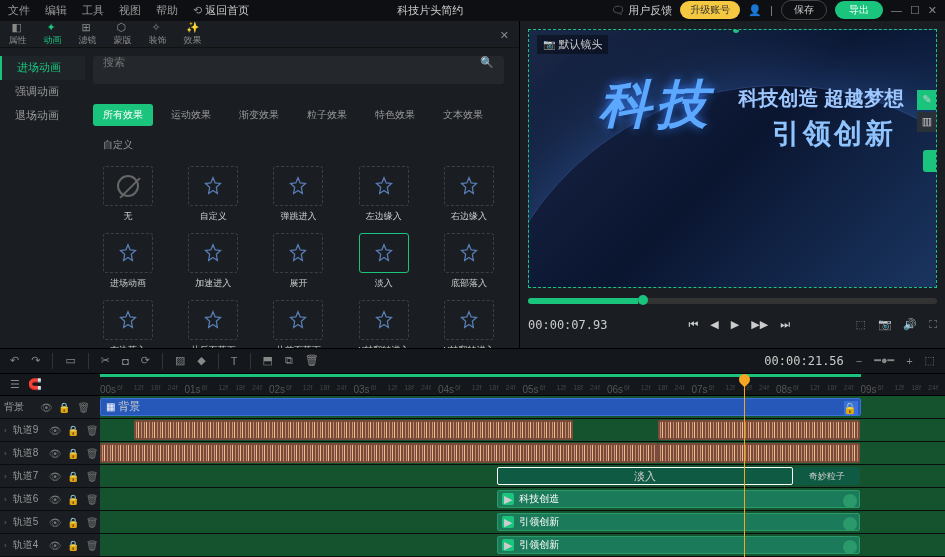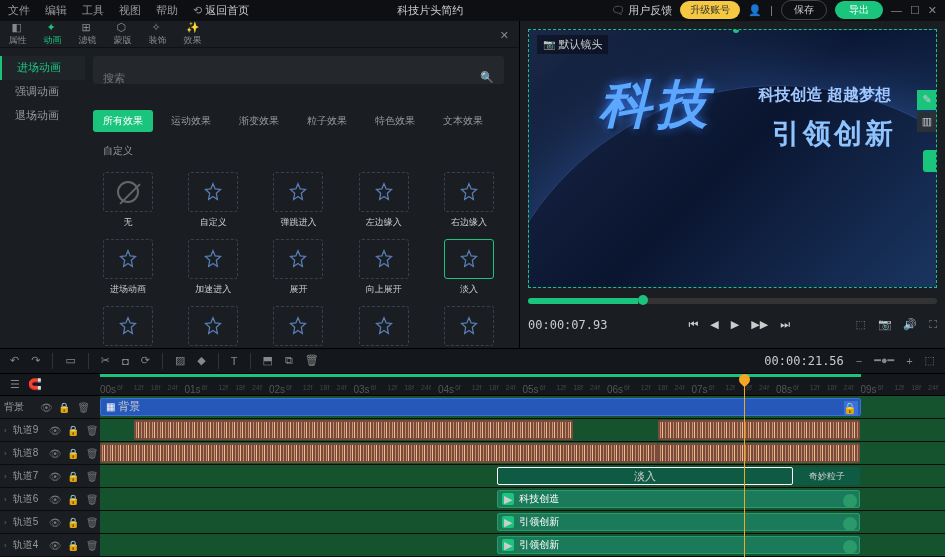"搜索" .search-bar { align-items: flex-end -> flex-start; margin-bottom: 26px -> 20px }
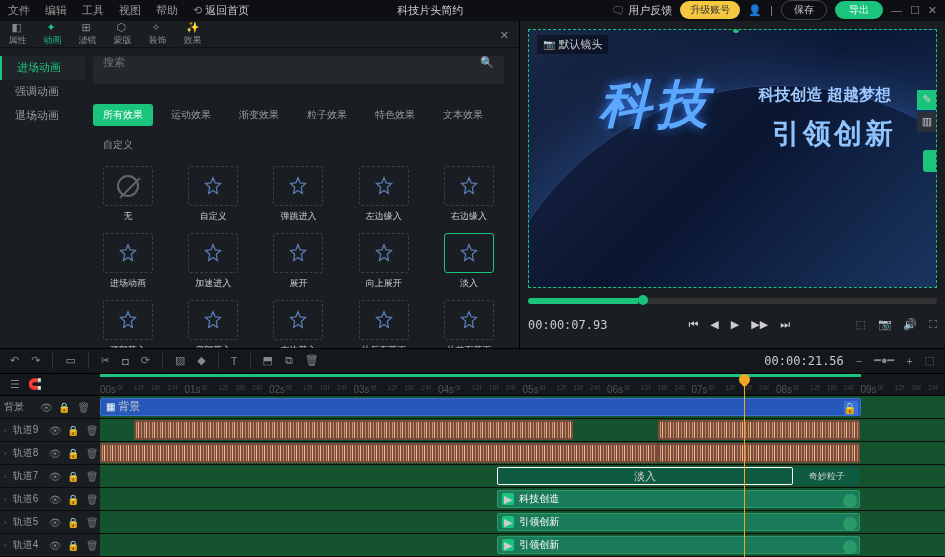"科技创造 超越梦想" .preview-text2 { font-size: 16px -> 20px; right: 45px -> 32px }
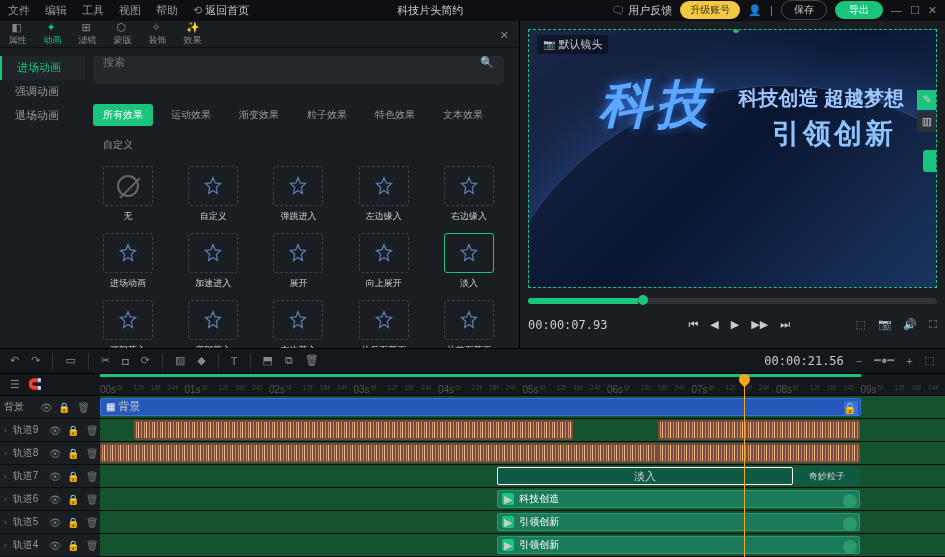"向上展开" div.anim-item { html: <div> <div> <svg> <path></path> </svg> </div> <span>向上展开</span> </div> -> none }
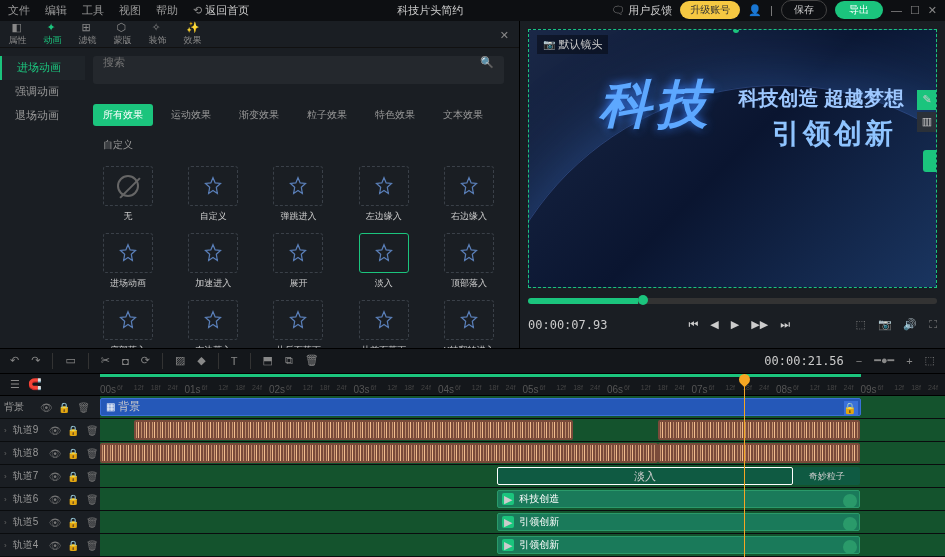"顶部落入" div.anim-item { html: <div> <div> <svg> <path></path> </svg> </div> <span>顶部落入</span> </div> -> none }
